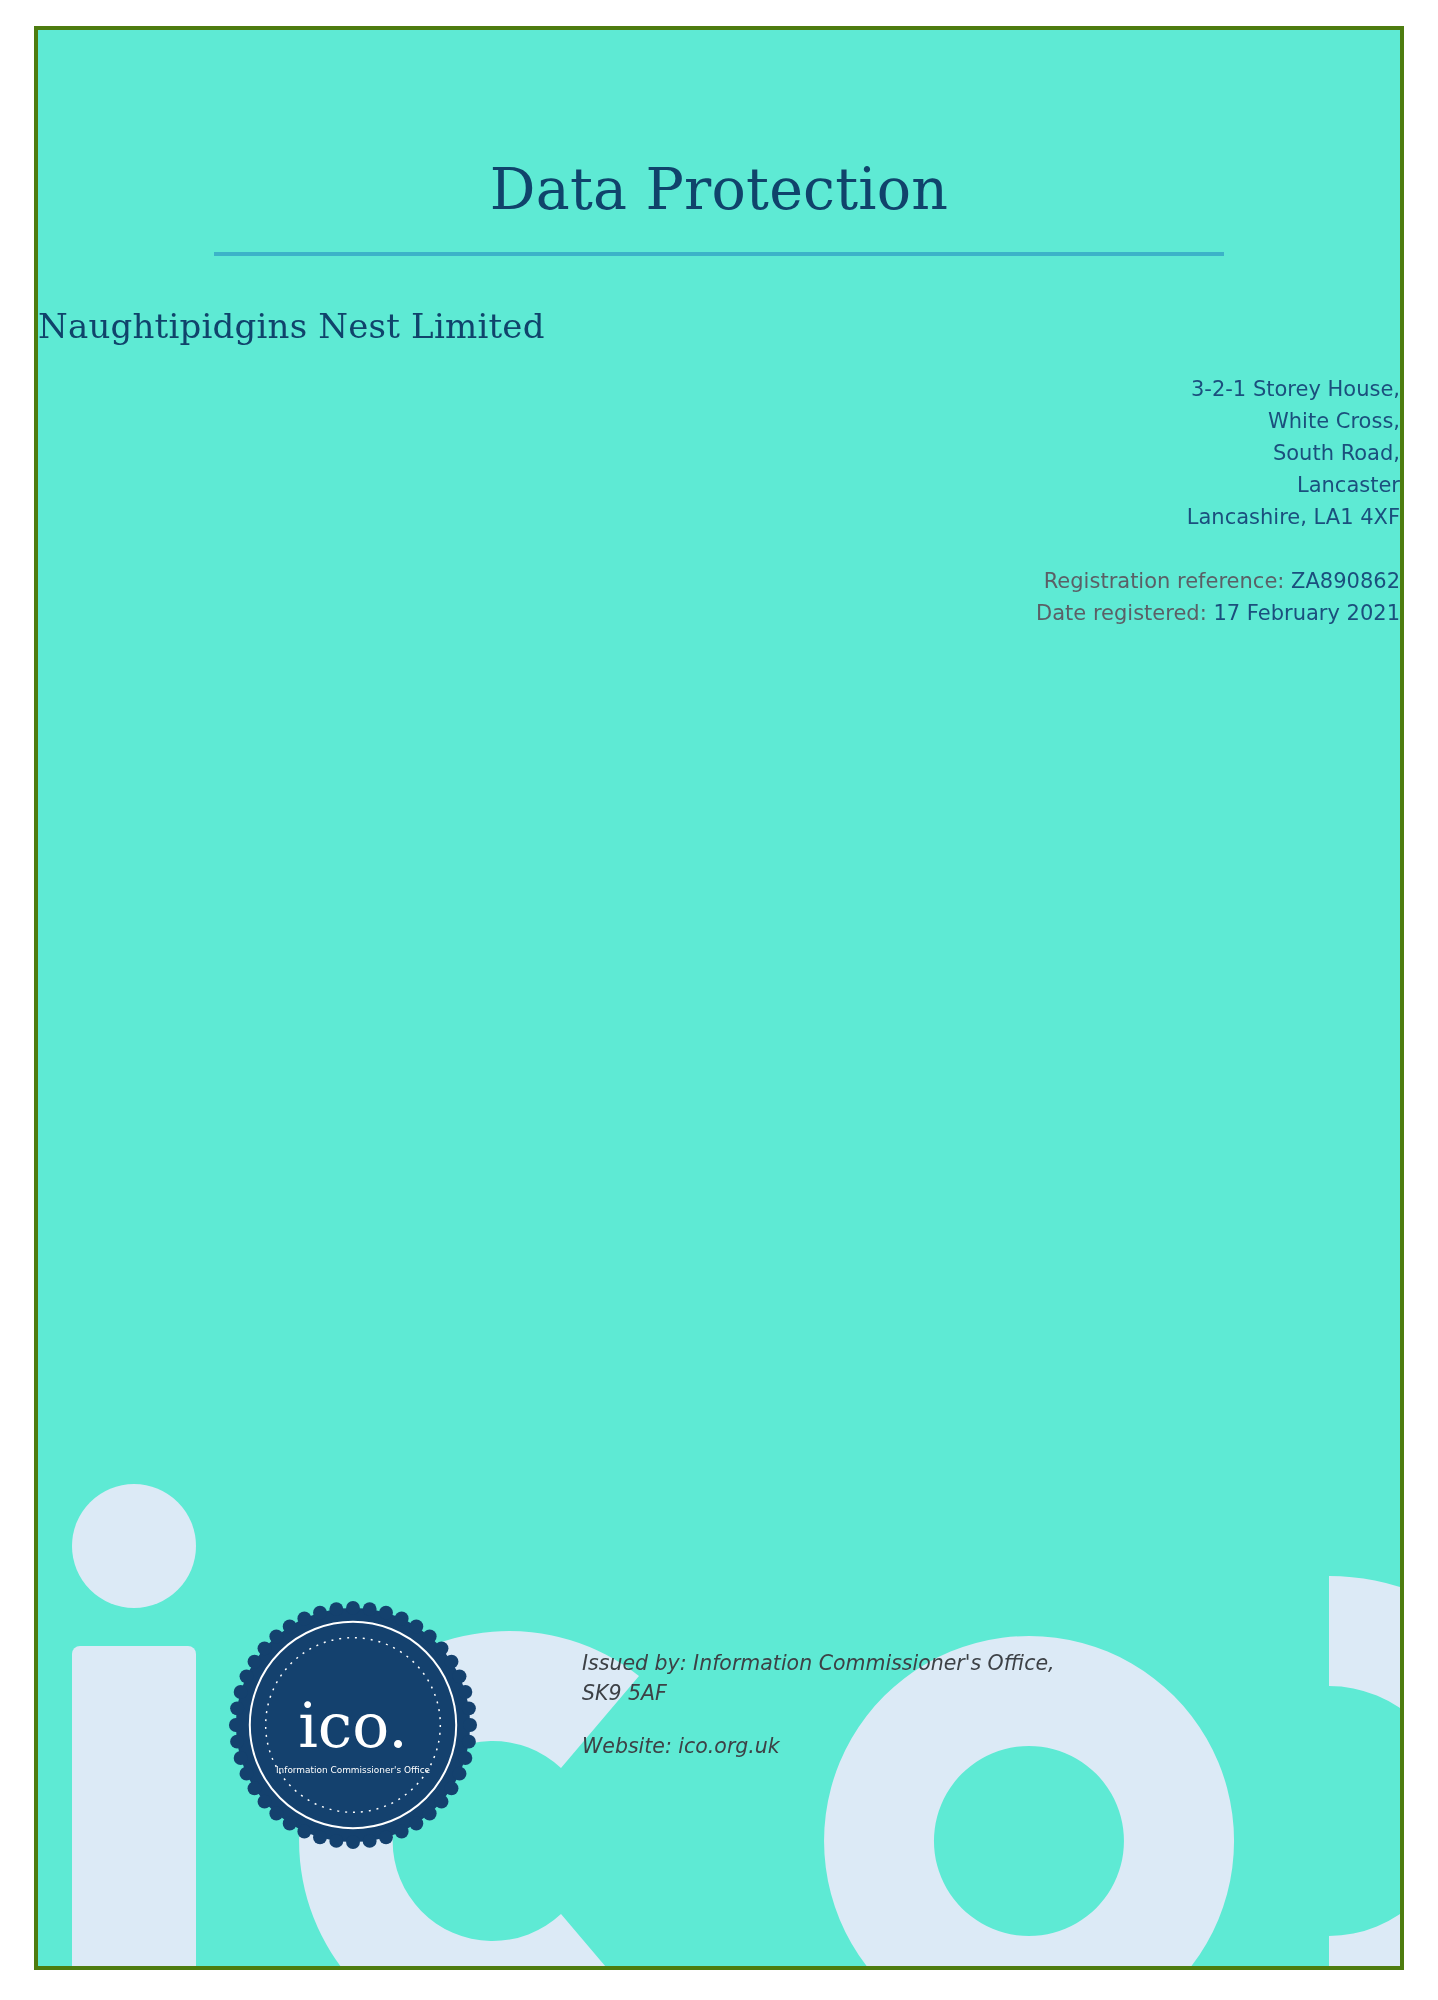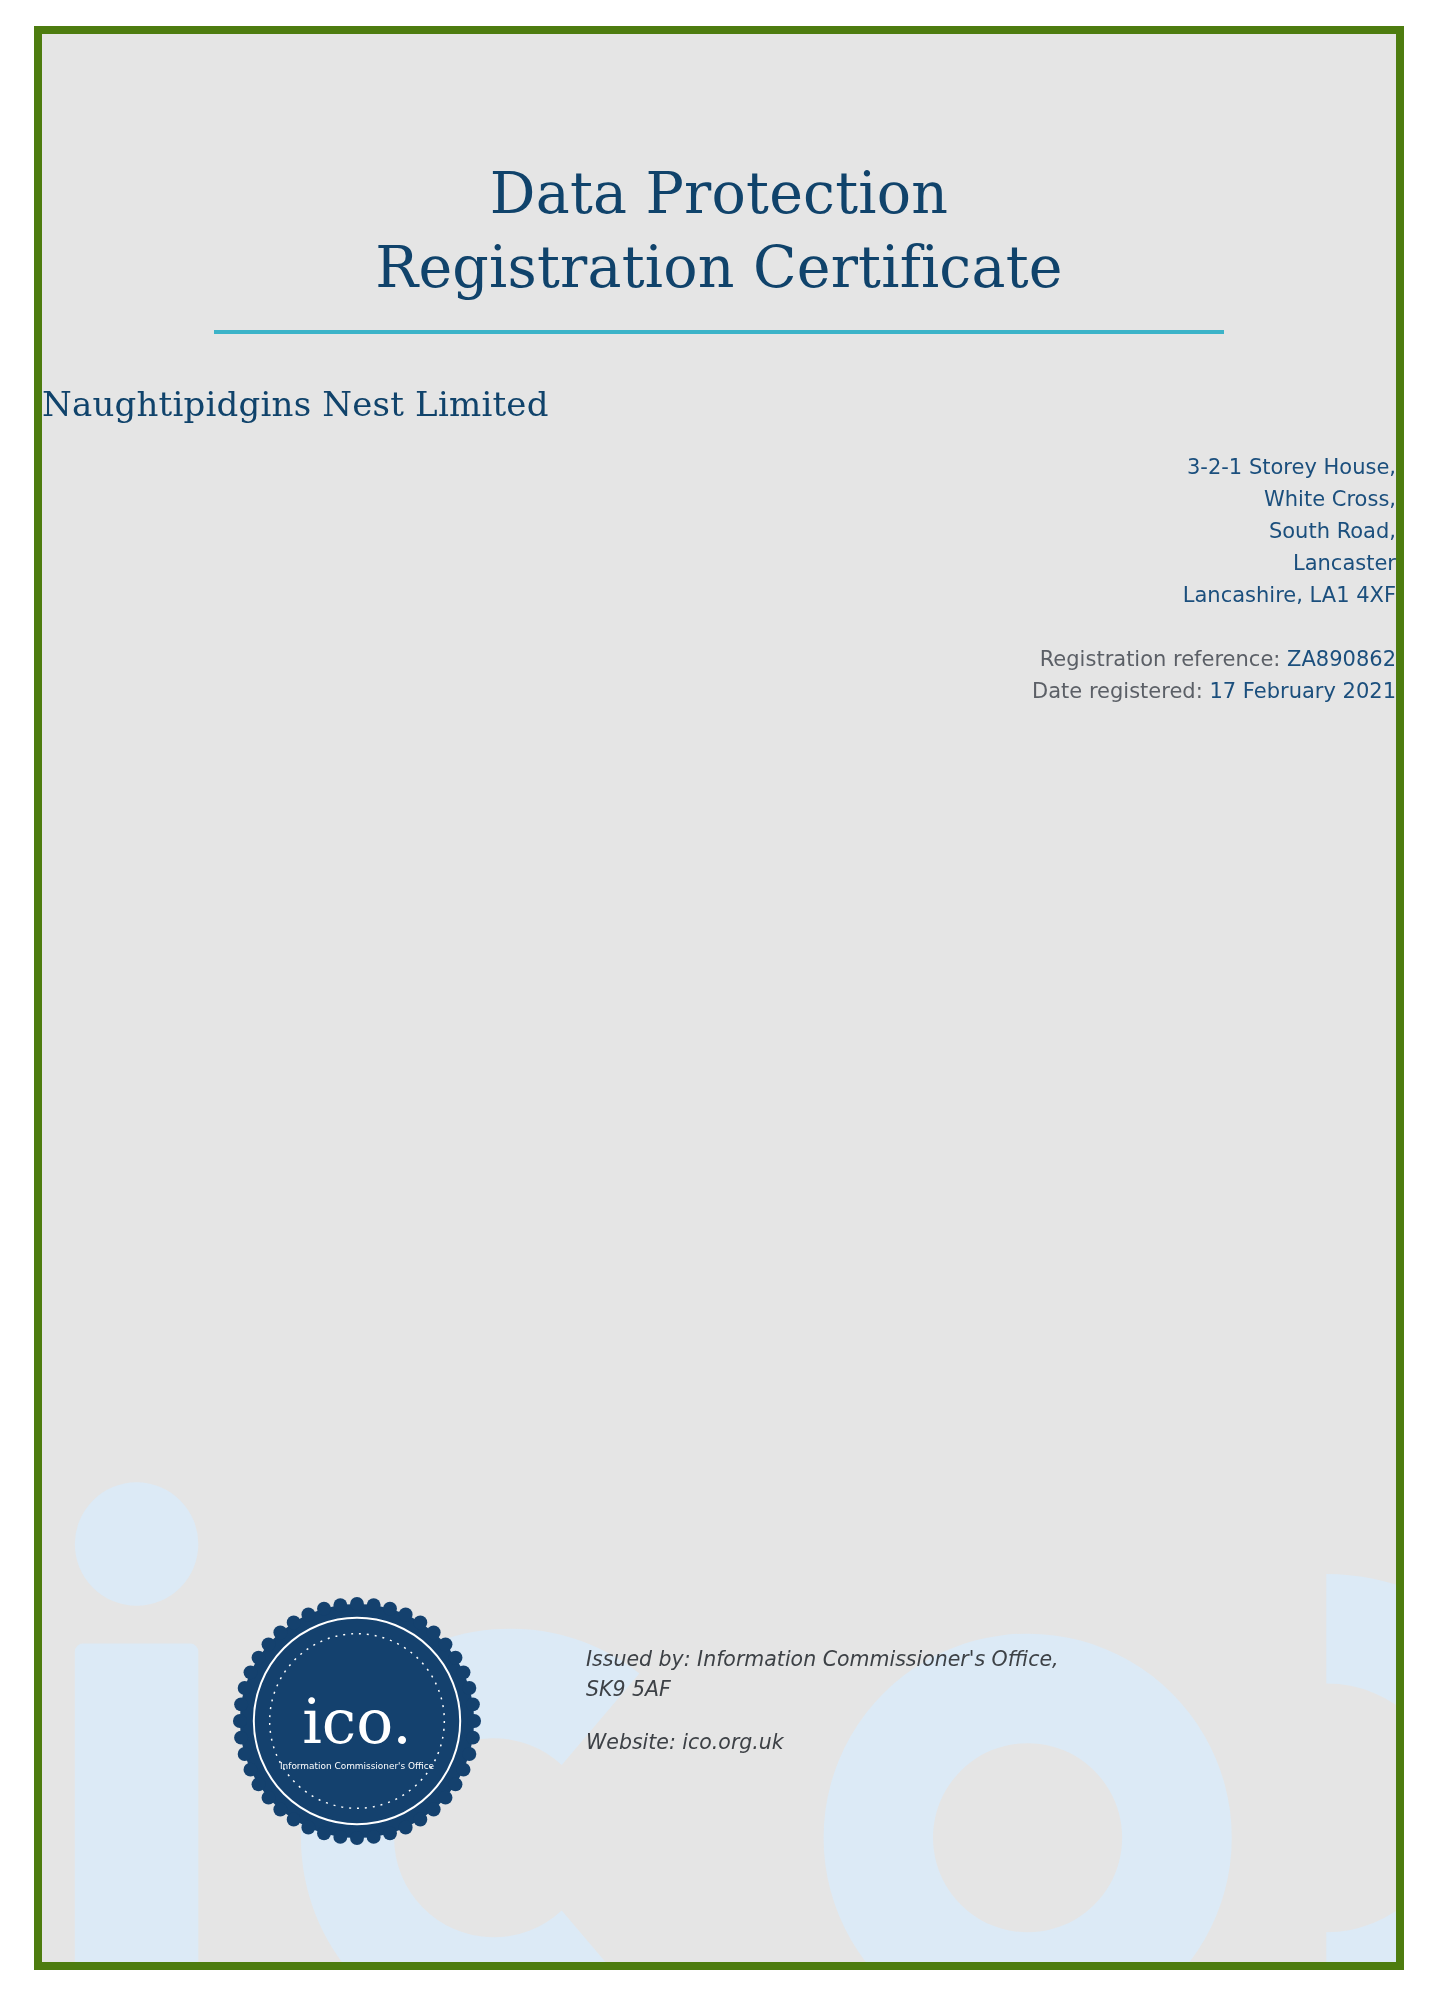"Data Protection" .sheet { background: #e5e5e5 -> #5eead4; border: 8px solid #4d7c0f -> 4px solid #4d7c0f }
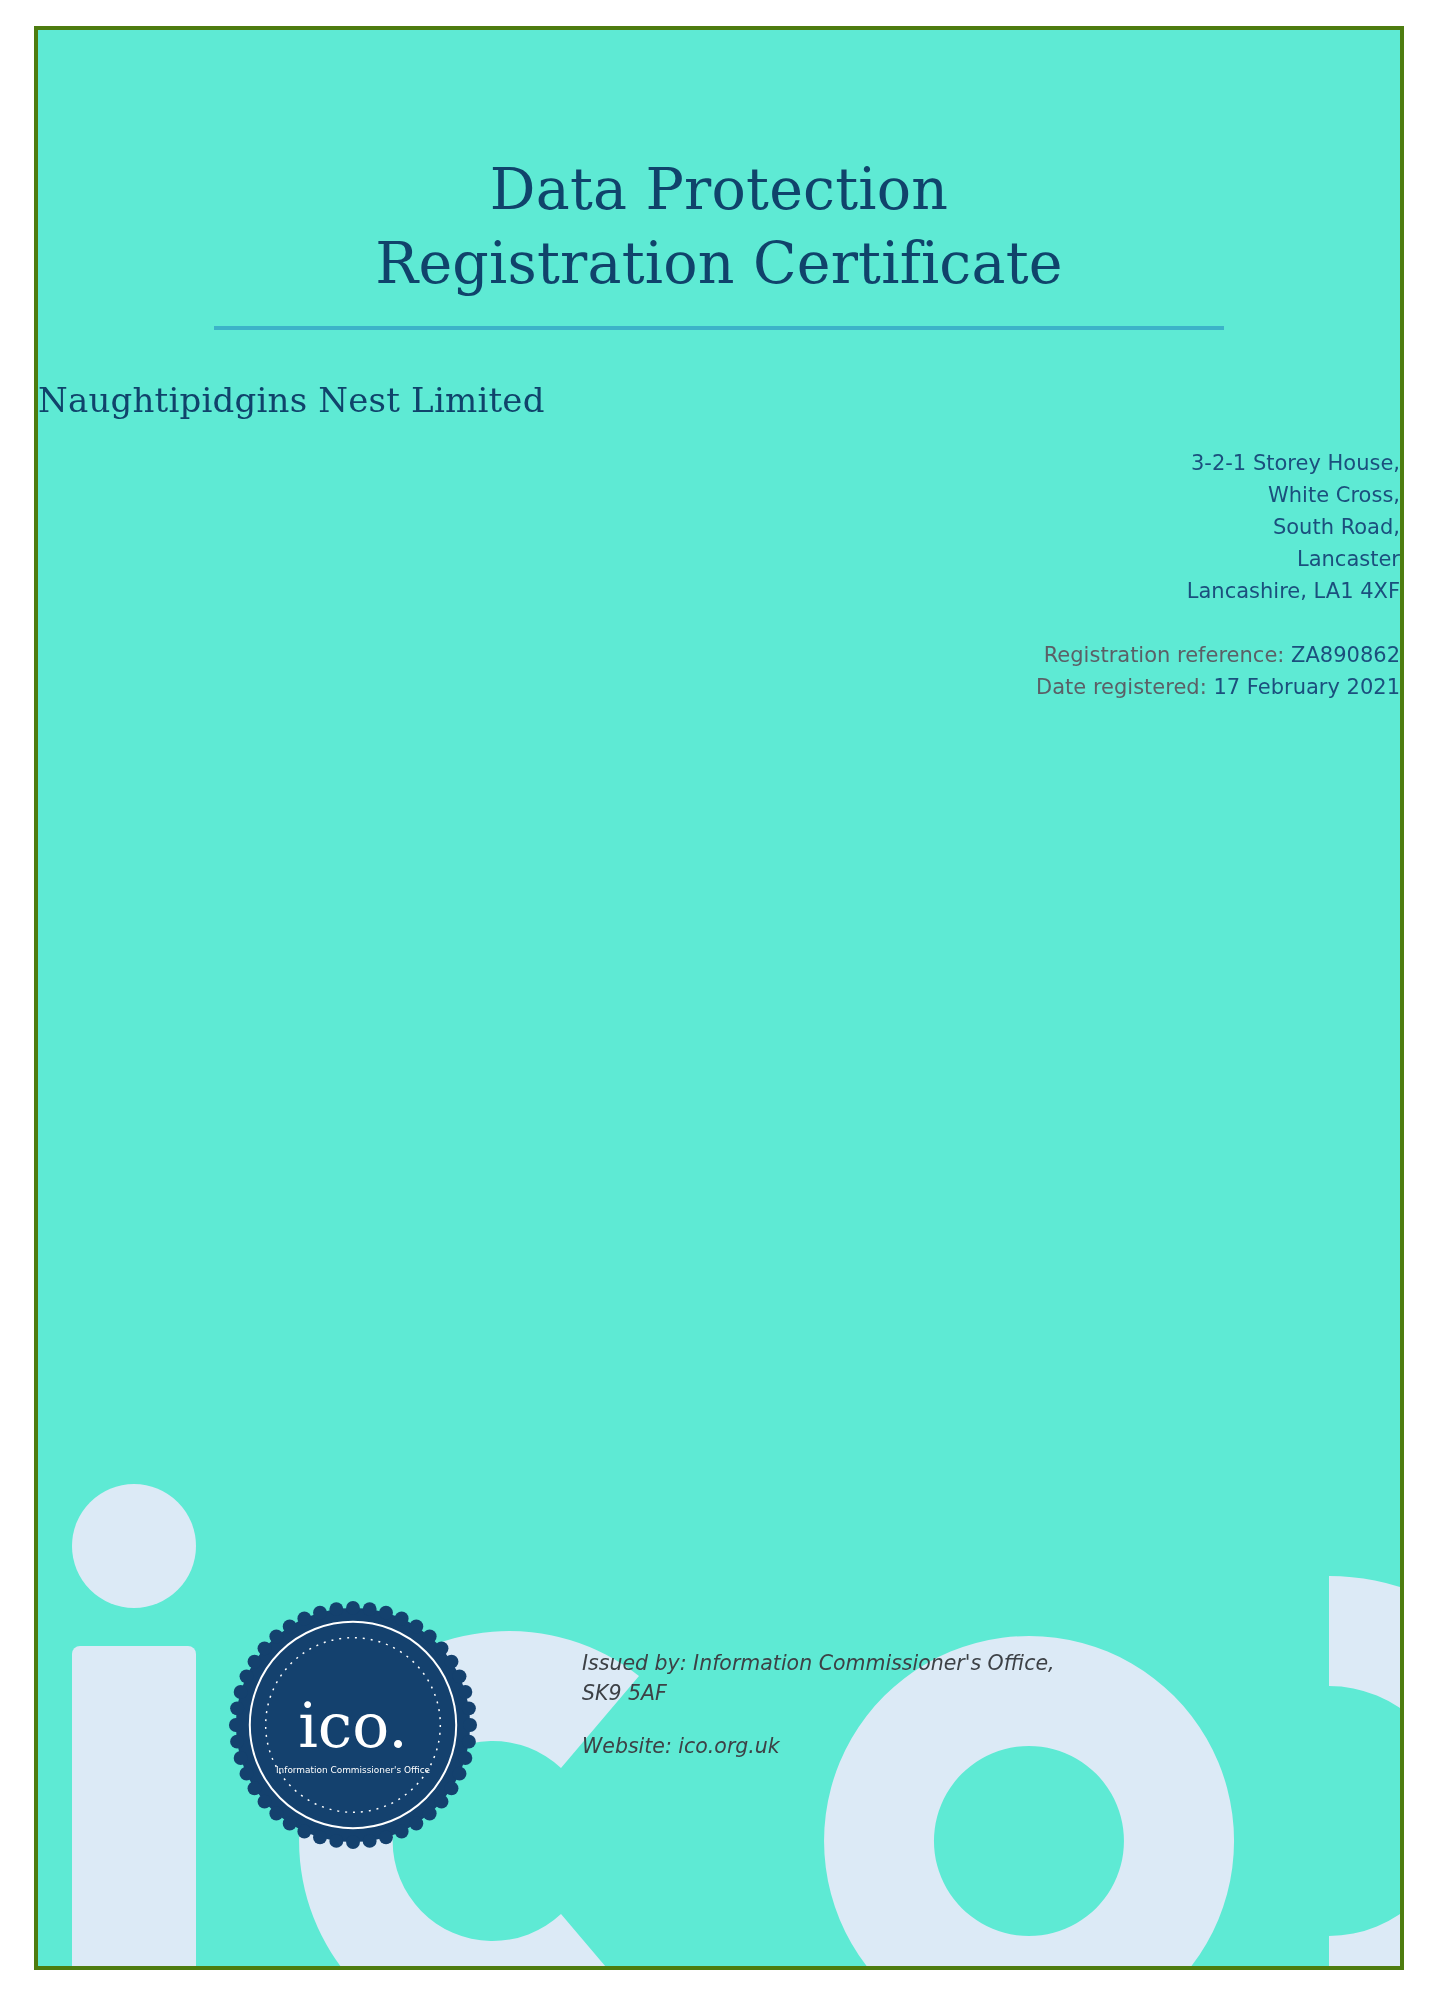"Registration Certificate" div.title-line { html: <div>Registration Certificate</div> -> none }
